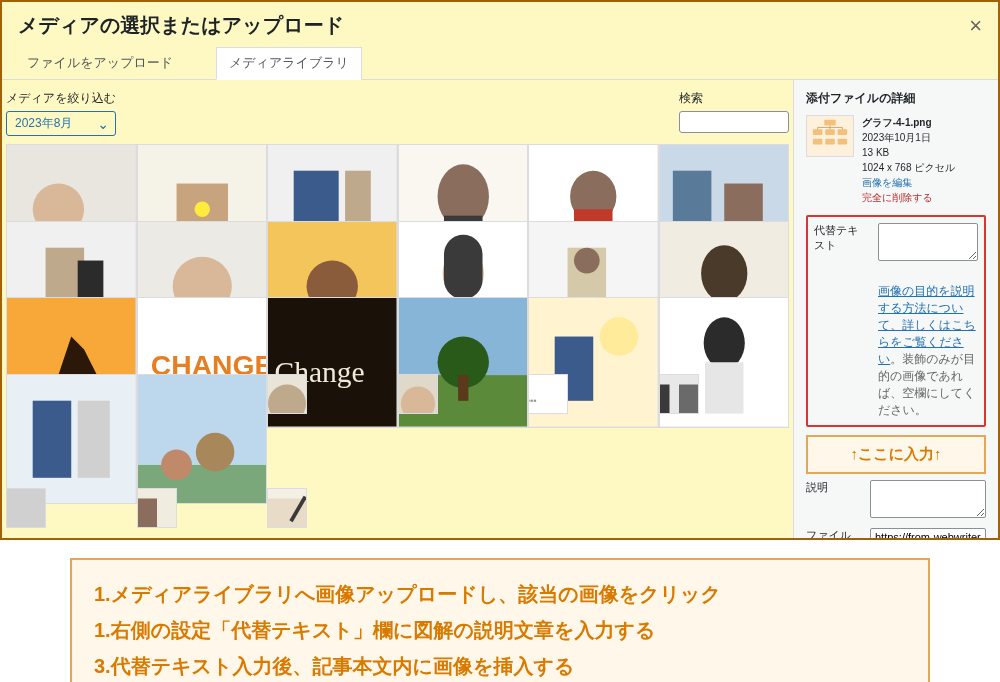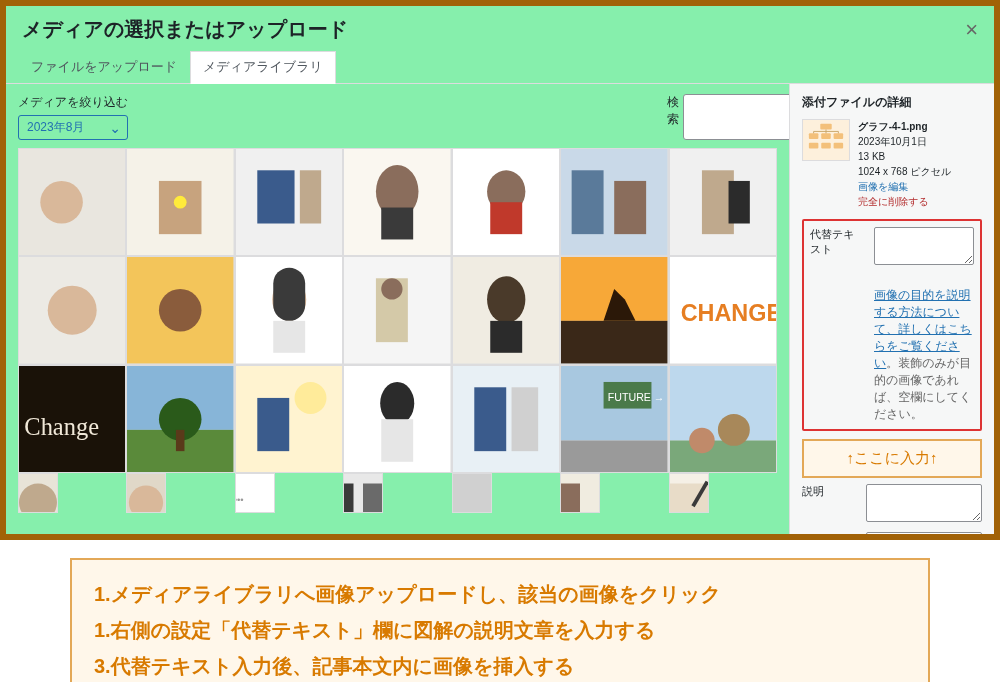"メディアの選択またはアップロード" .modal { background: #86efac -> #fef9c3; border: 6px solid #a16207 -> 2px solid #a16207 }
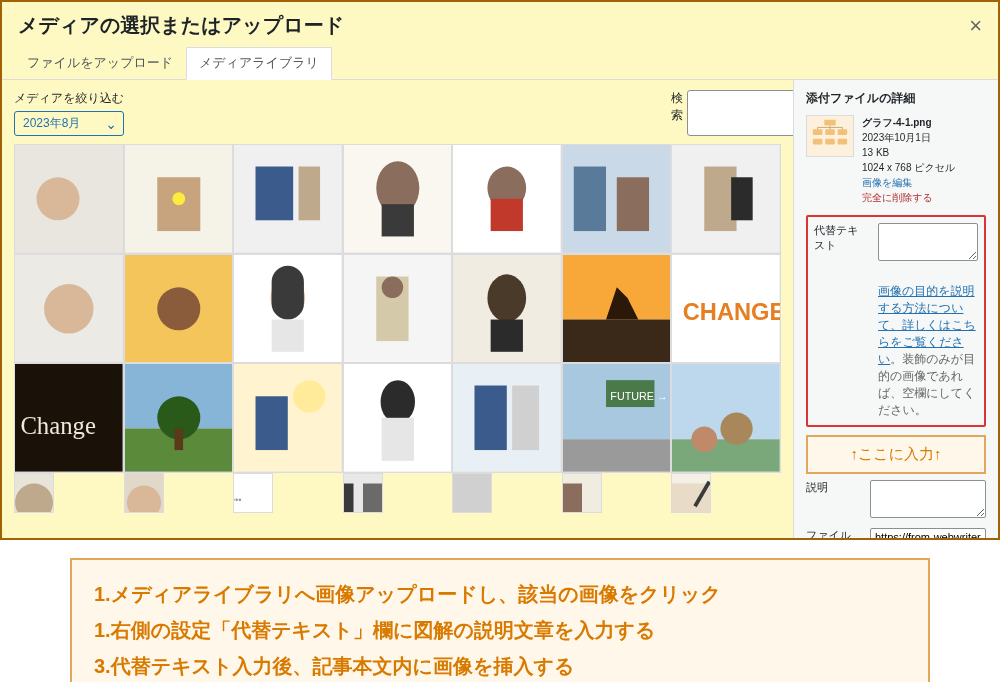"ファイルをアップロード" .tabs { gap: none -> 30px }
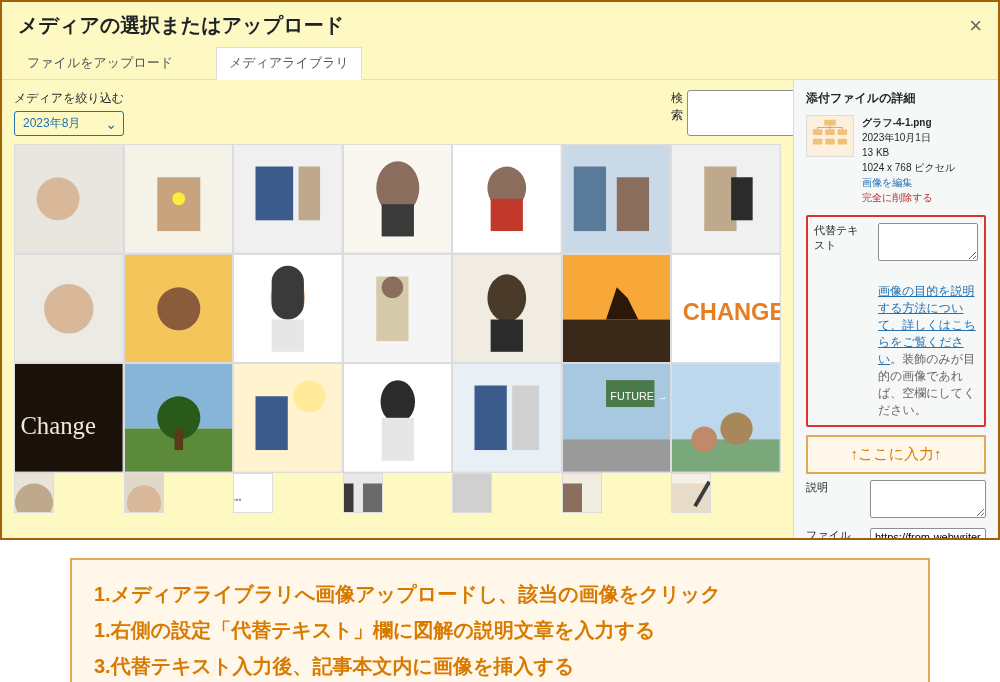"メディアを絞り込む" .main { padding: 10px 12px -> 10px 4px }
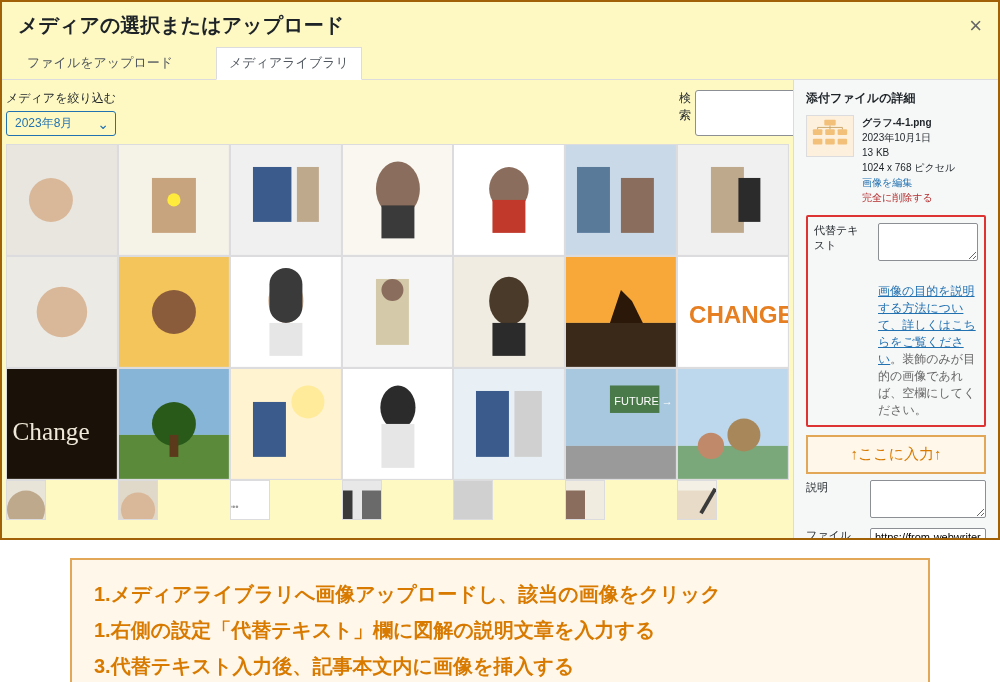"検索" .searchcol { flex-direction: row -> column }
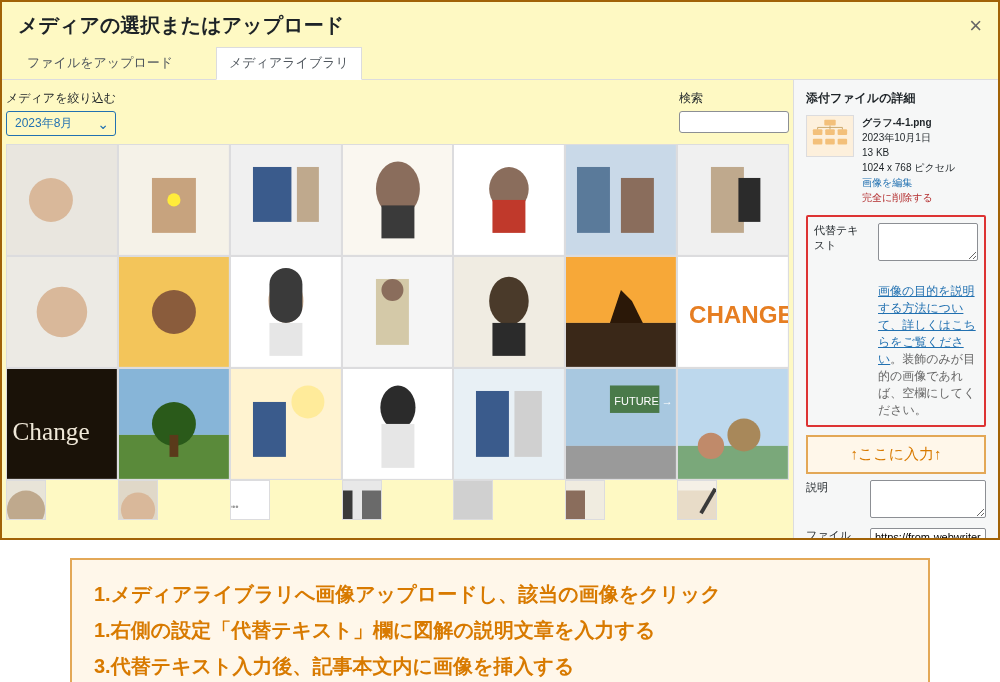"CHANGE" .grid { grid-template-columns: repeat(7, 1fr) -> repeat(6, 1fr) }
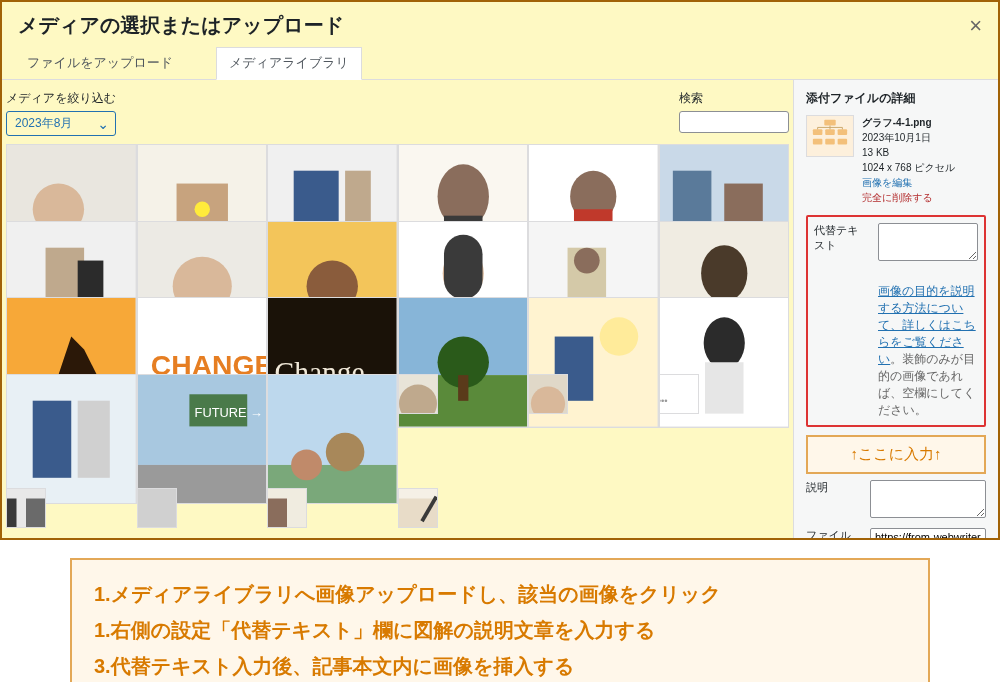"FUTURE →" div.thumb { html: <div> <svg> <rect></rect> <rect></rect> <rect></rect> <text>FUTURE →</text> </svg> </div> -> none }
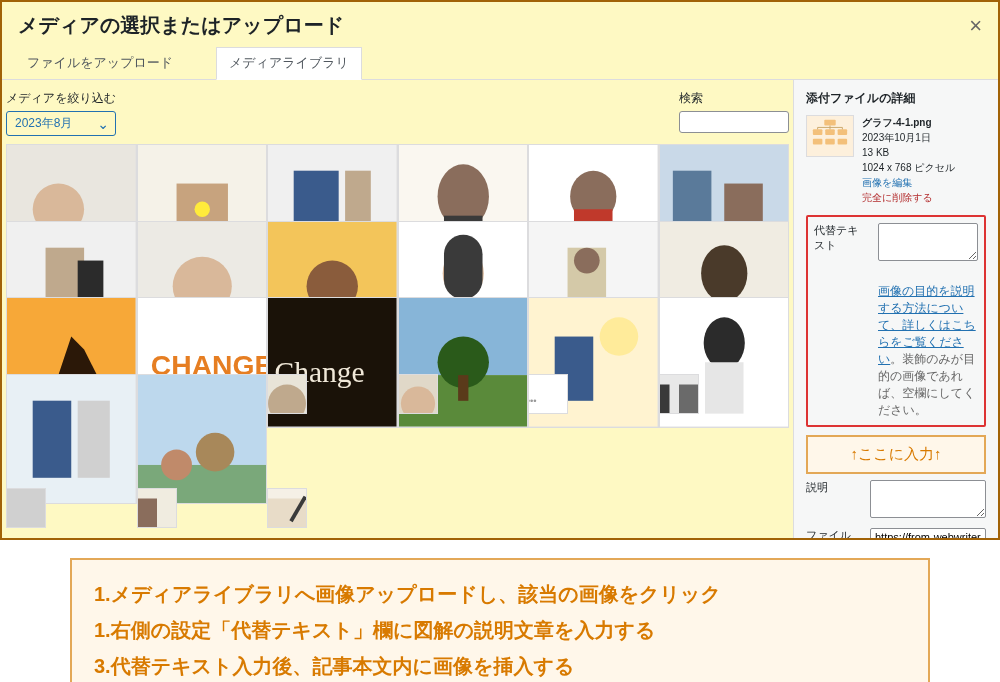"↑ここに入力↑" .input-here { font-weight: 400 -> 700 }
